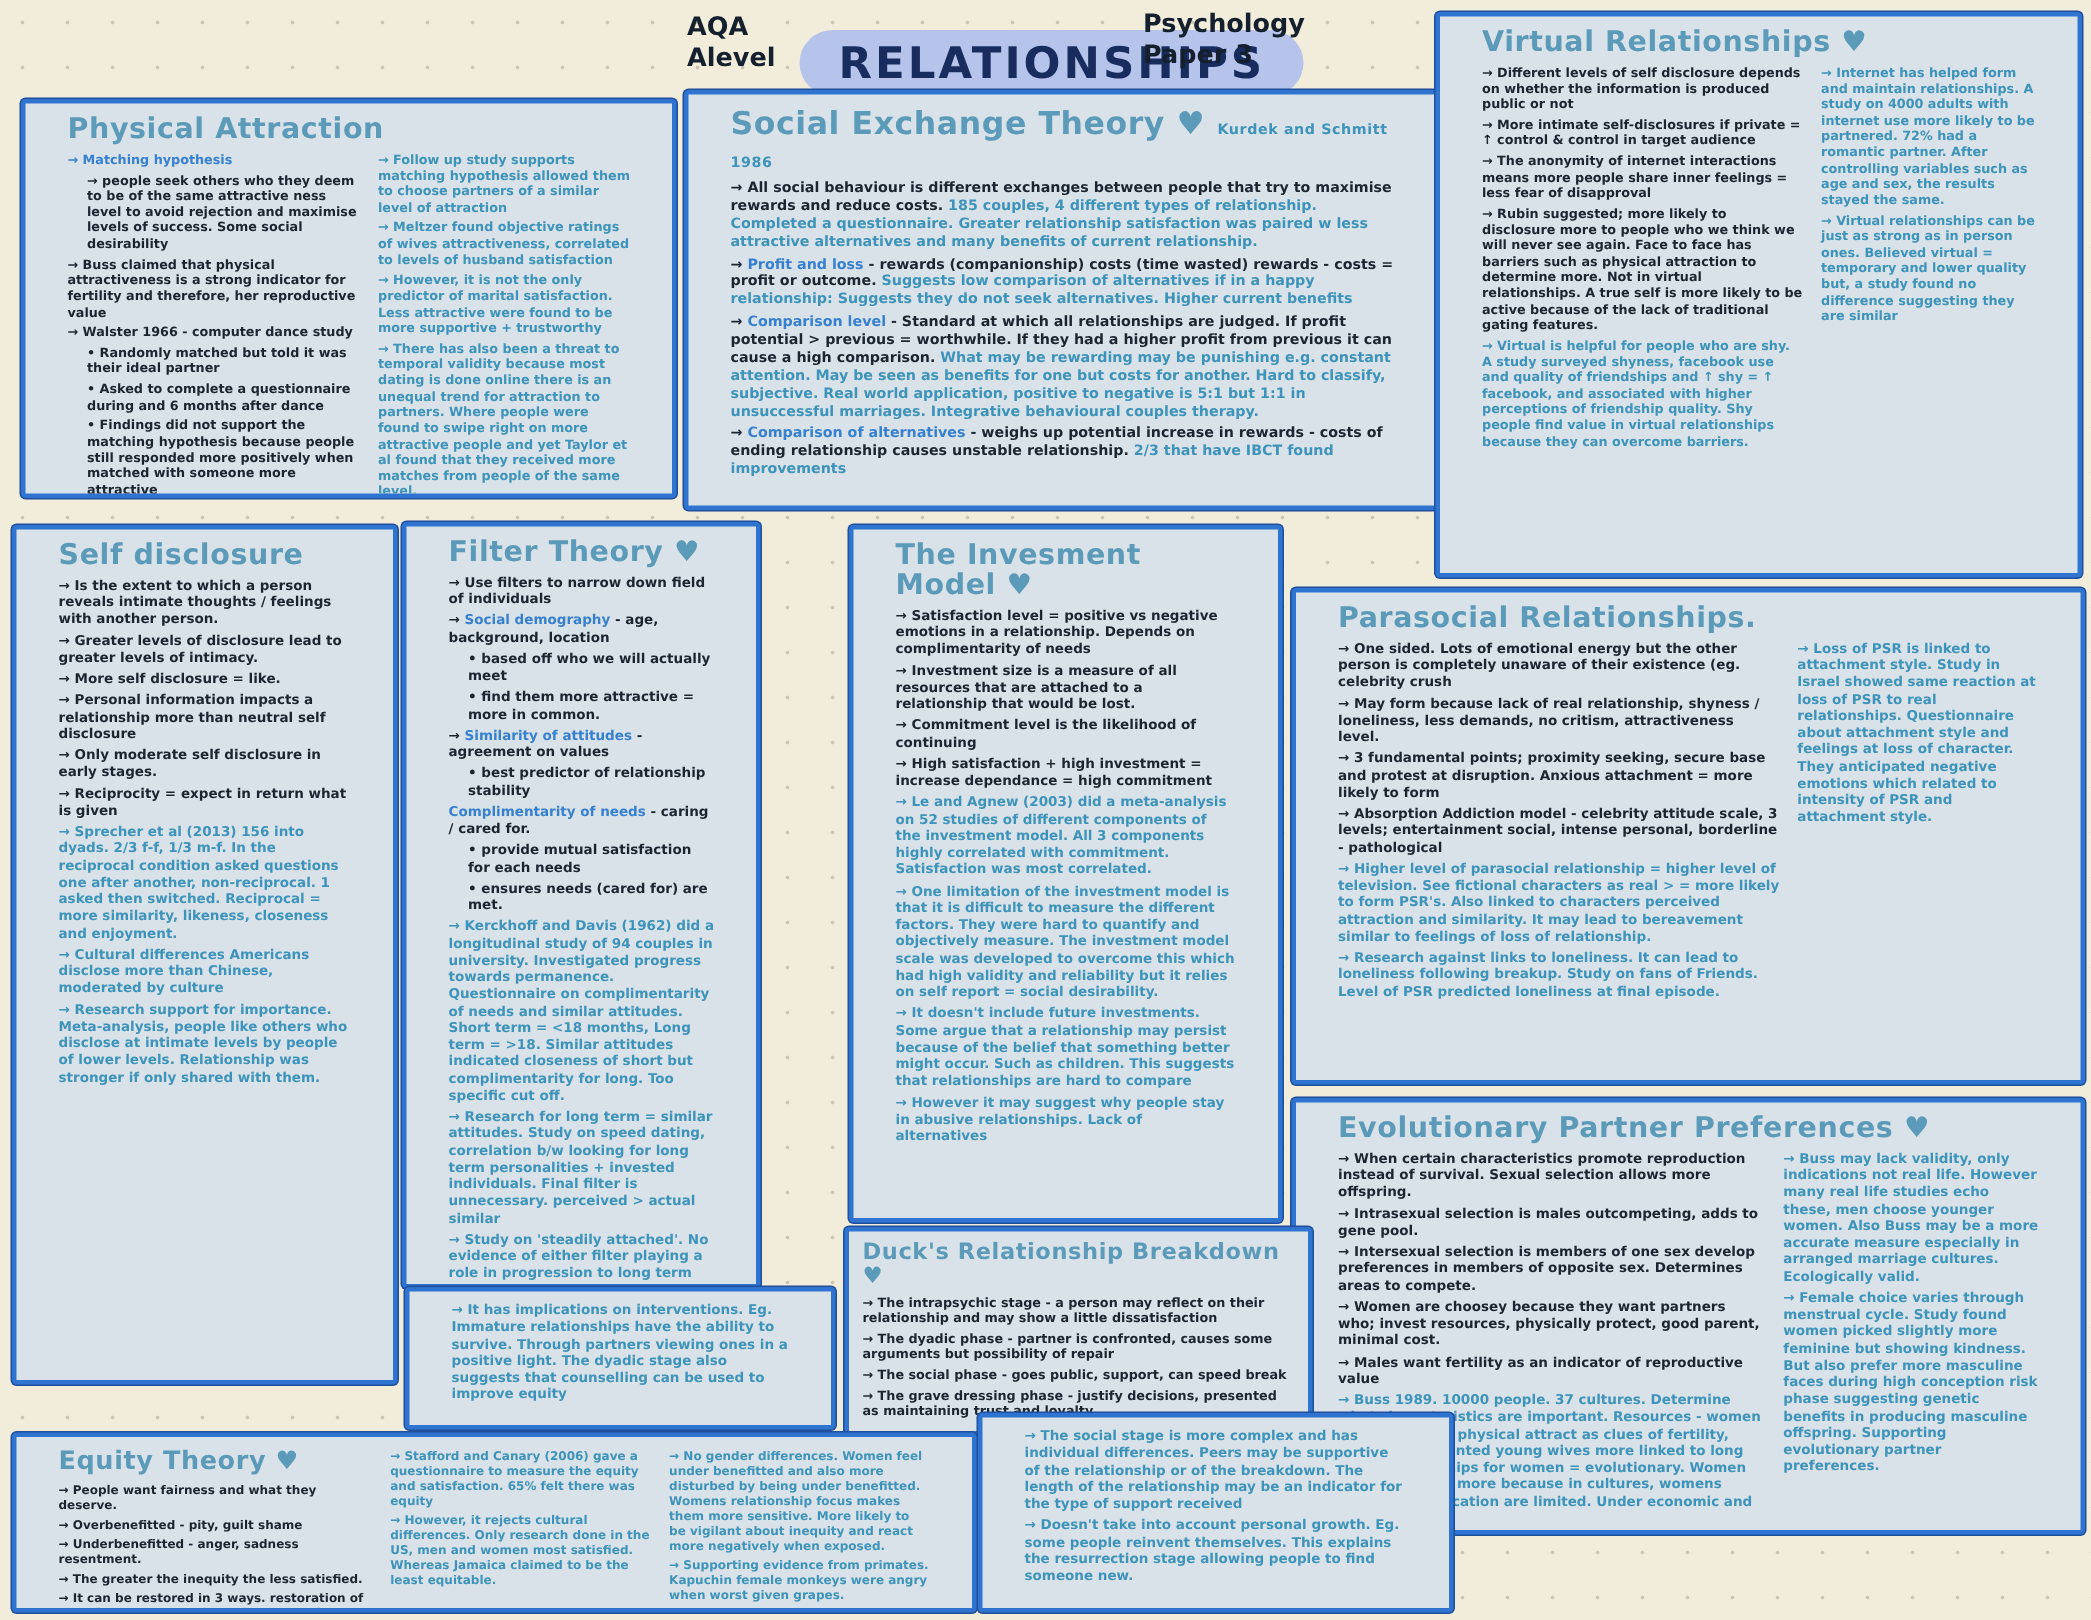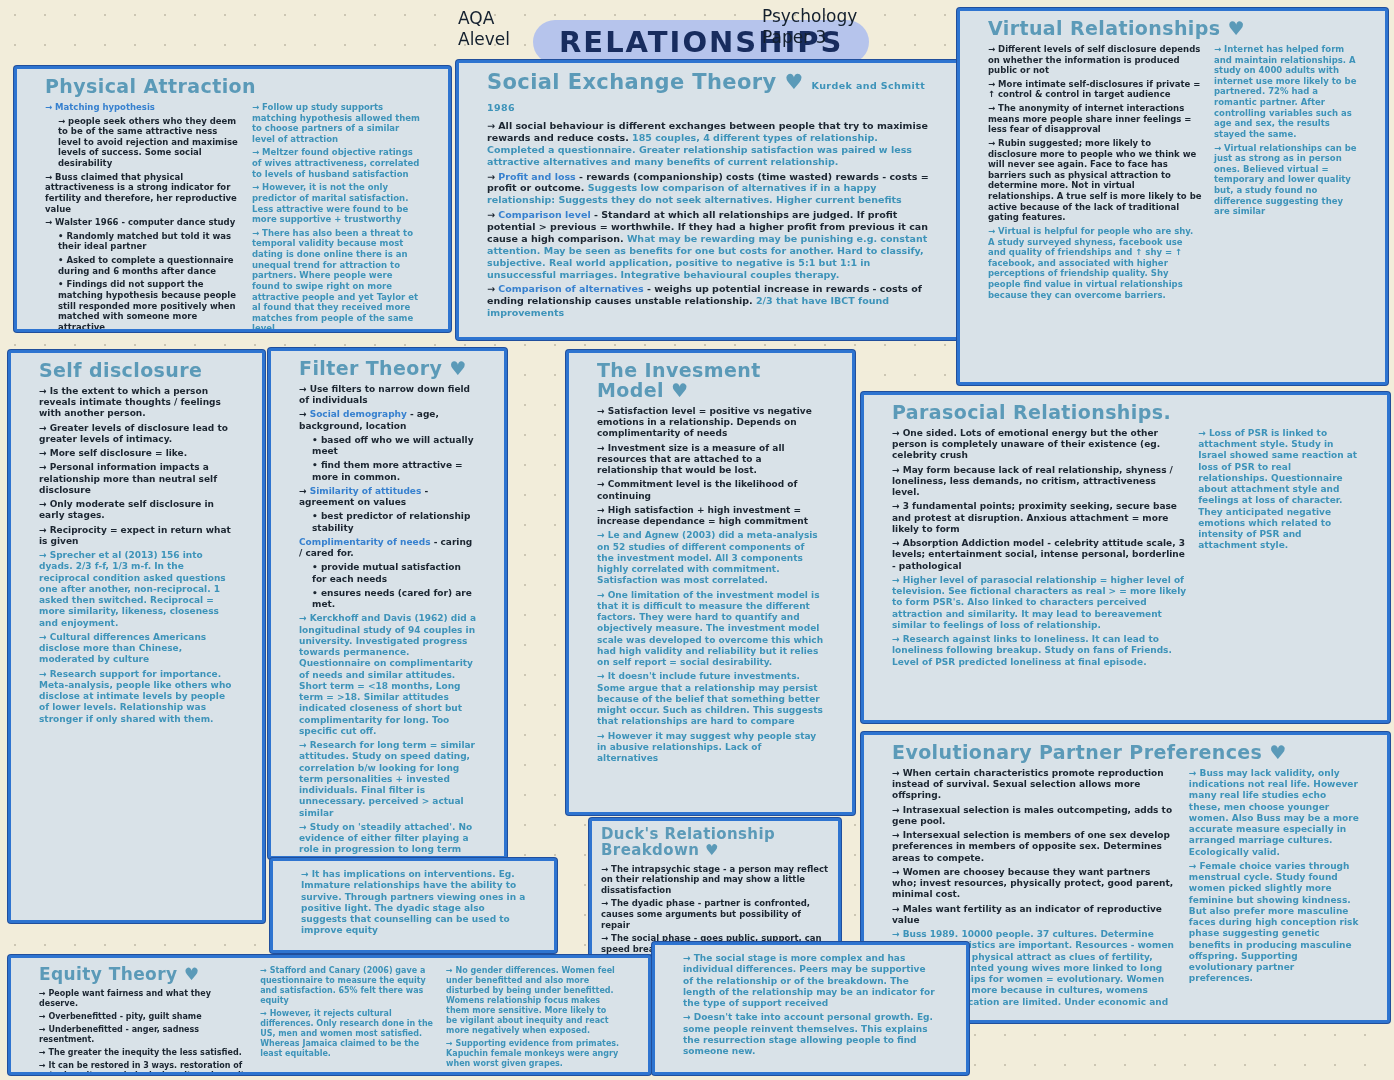"AQA" .hand-label { font-weight: 400 -> 700 }
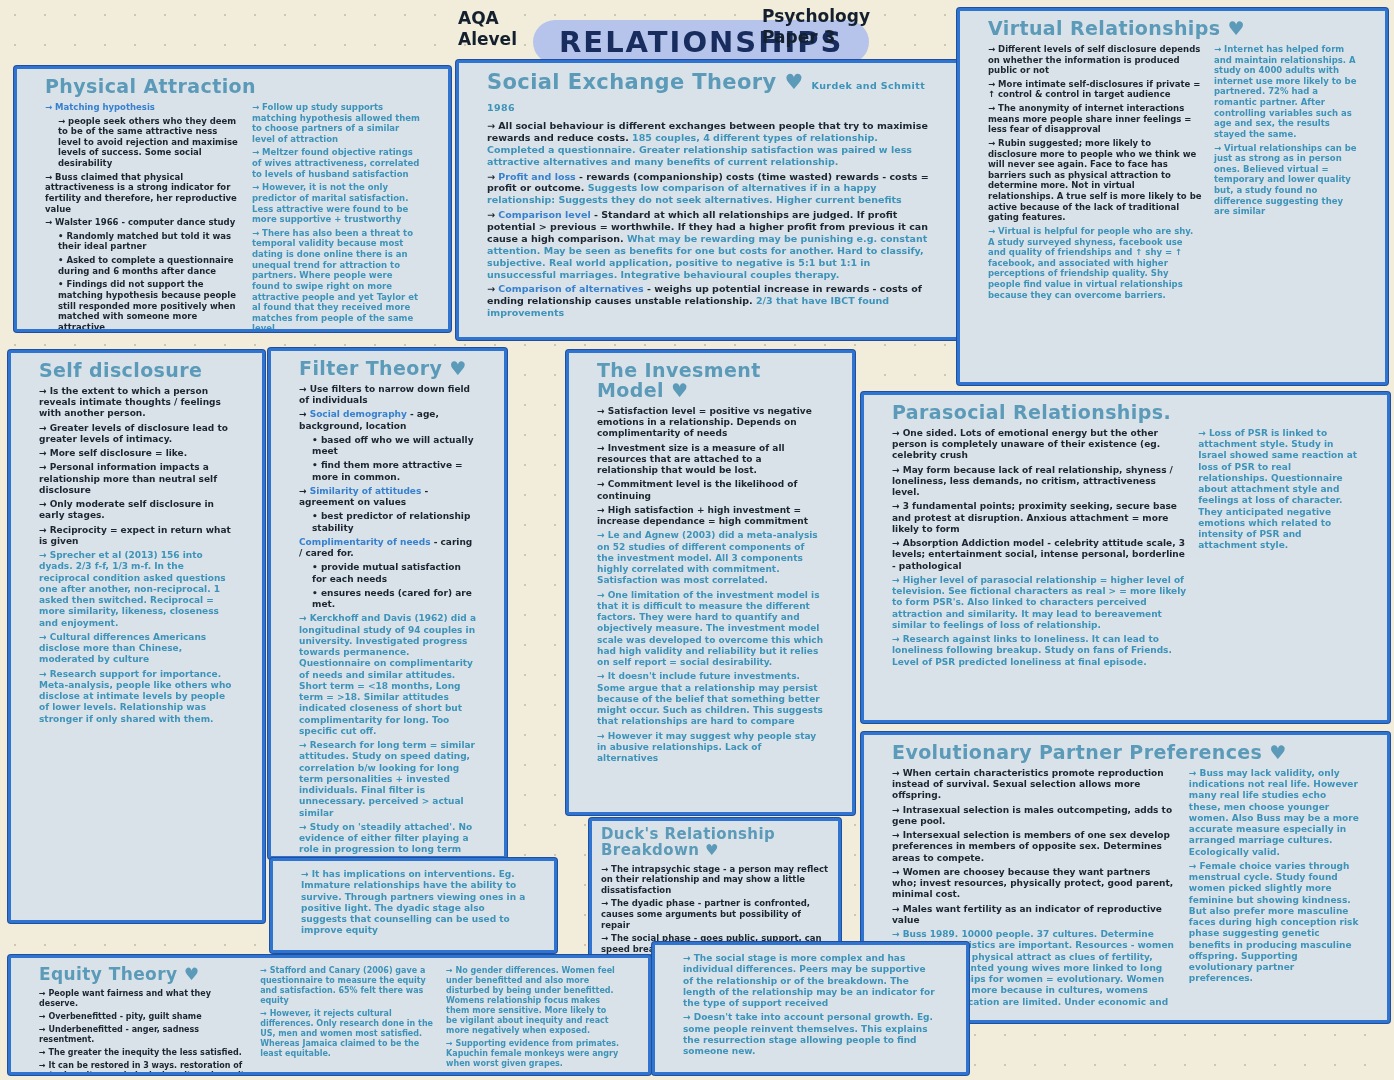"Duck's Relationship Breakdown ♥" section.box { margin-left: 26px -> none; width: 252px -> 312px }
